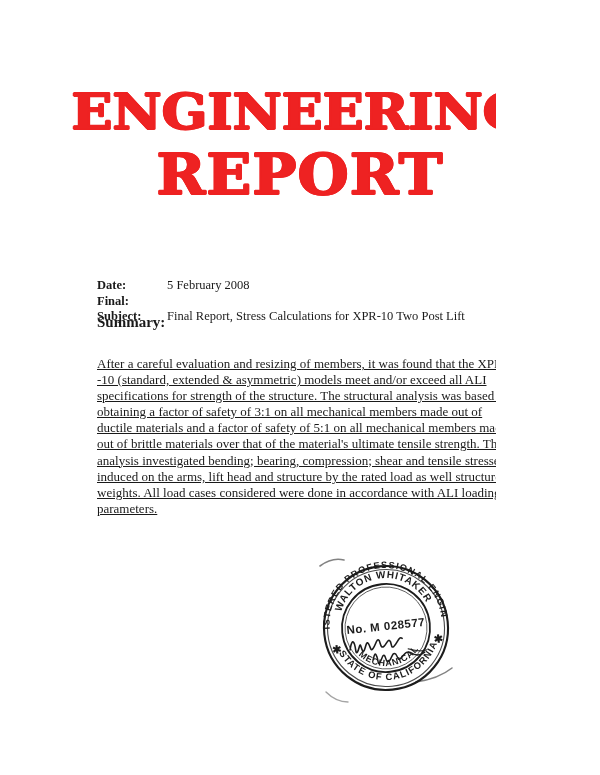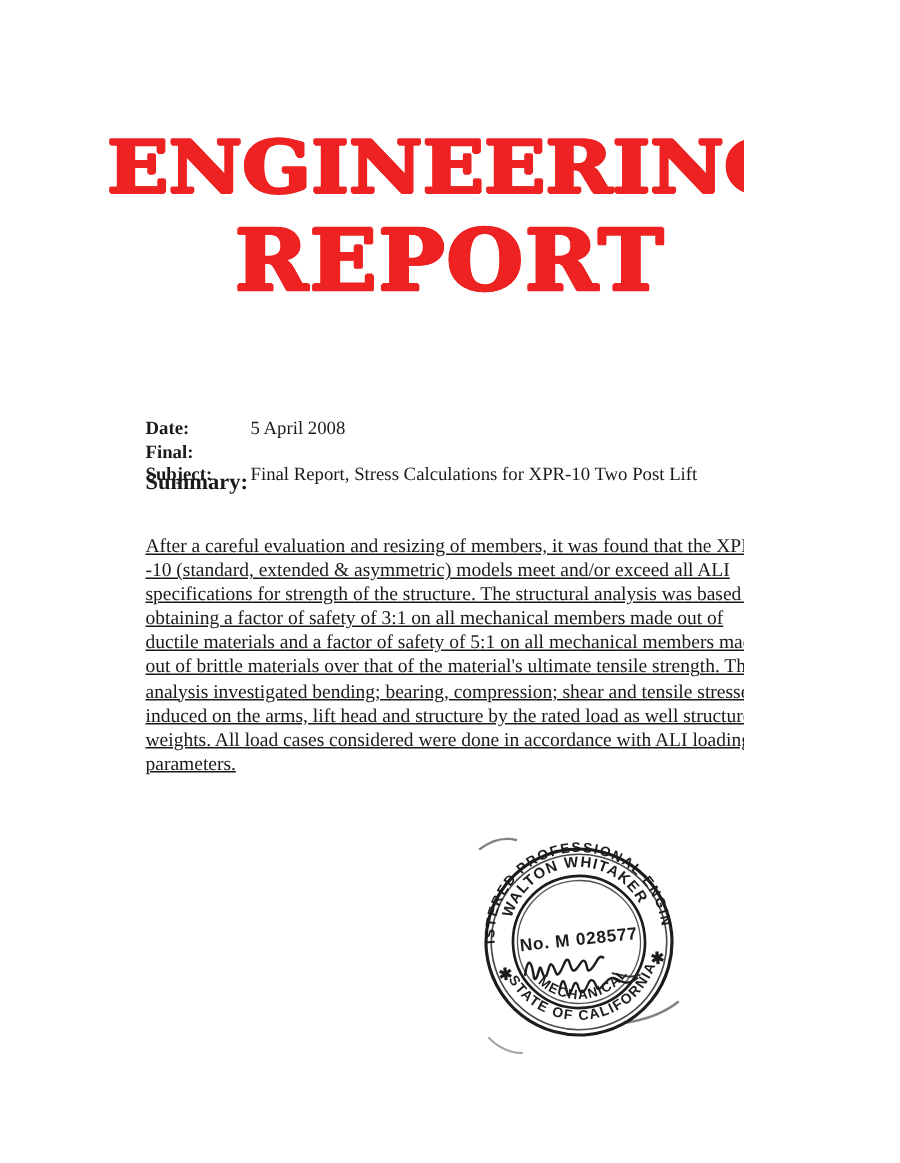"5 April 2008" span.field-value { text: April -> February }
